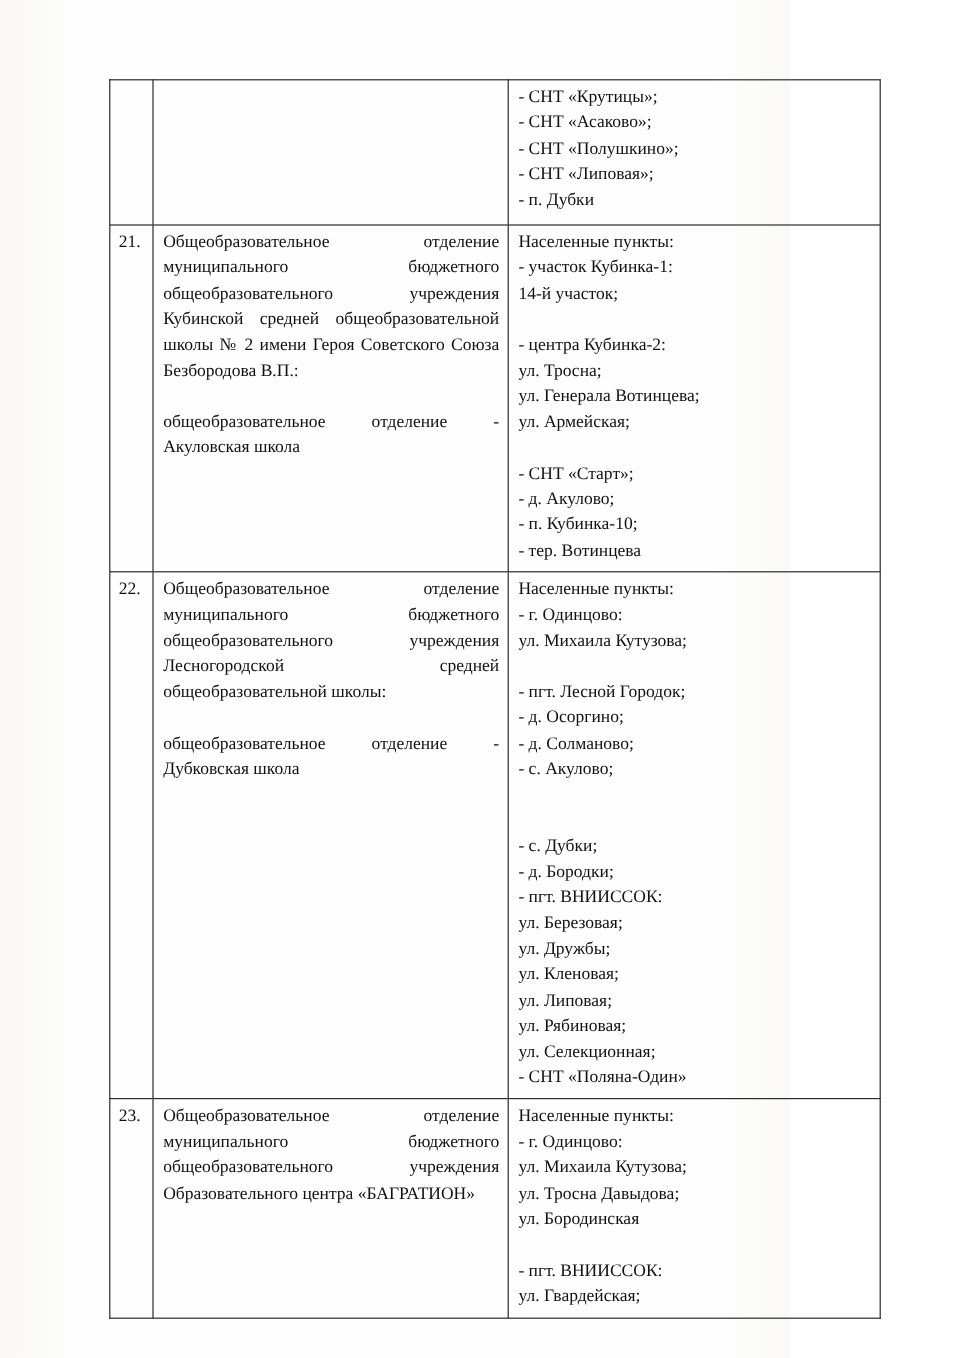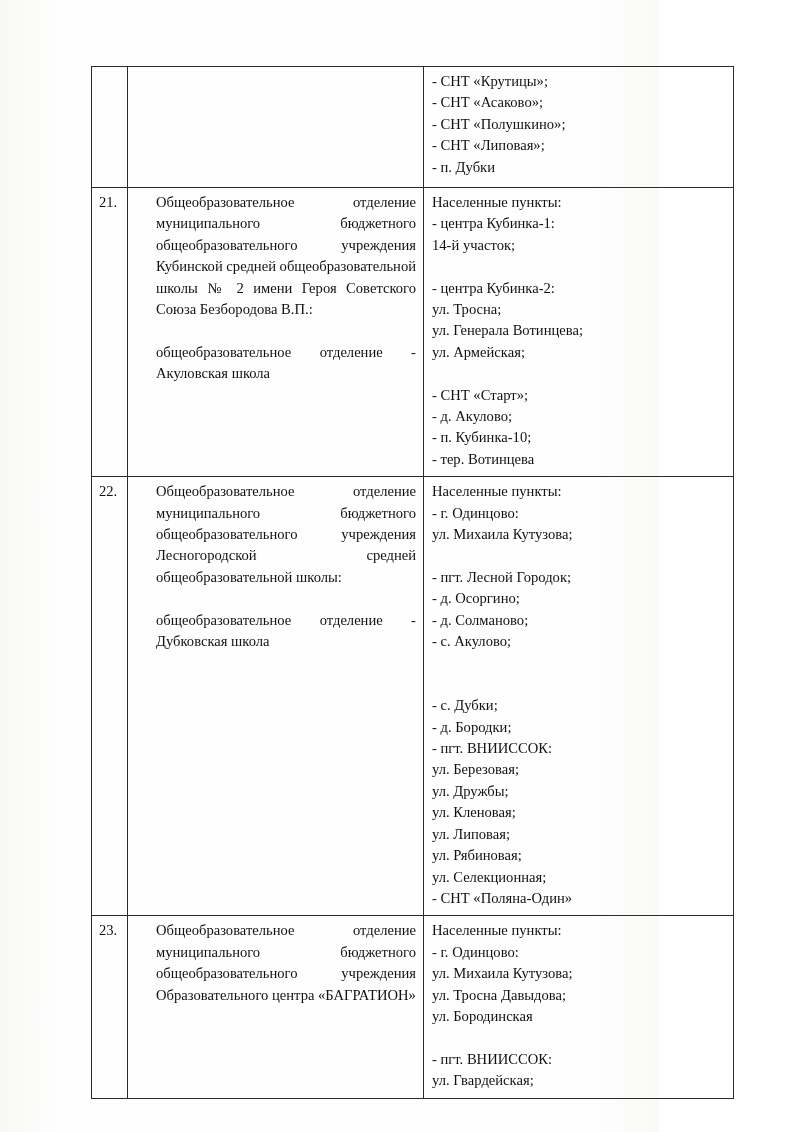"Общеобразовательное отделение" .para.last-left { margin-left: 20px -> none }
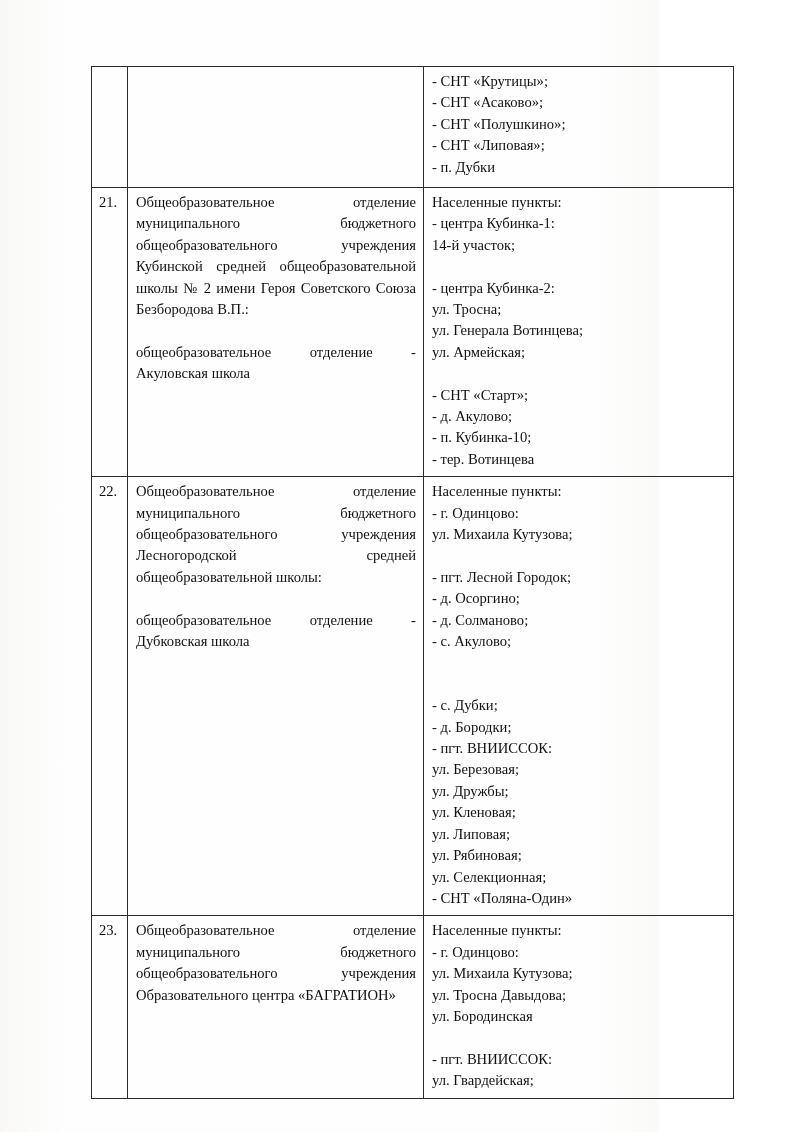"- центра Кубинка-1:" span.line { text: центра -> участок }
